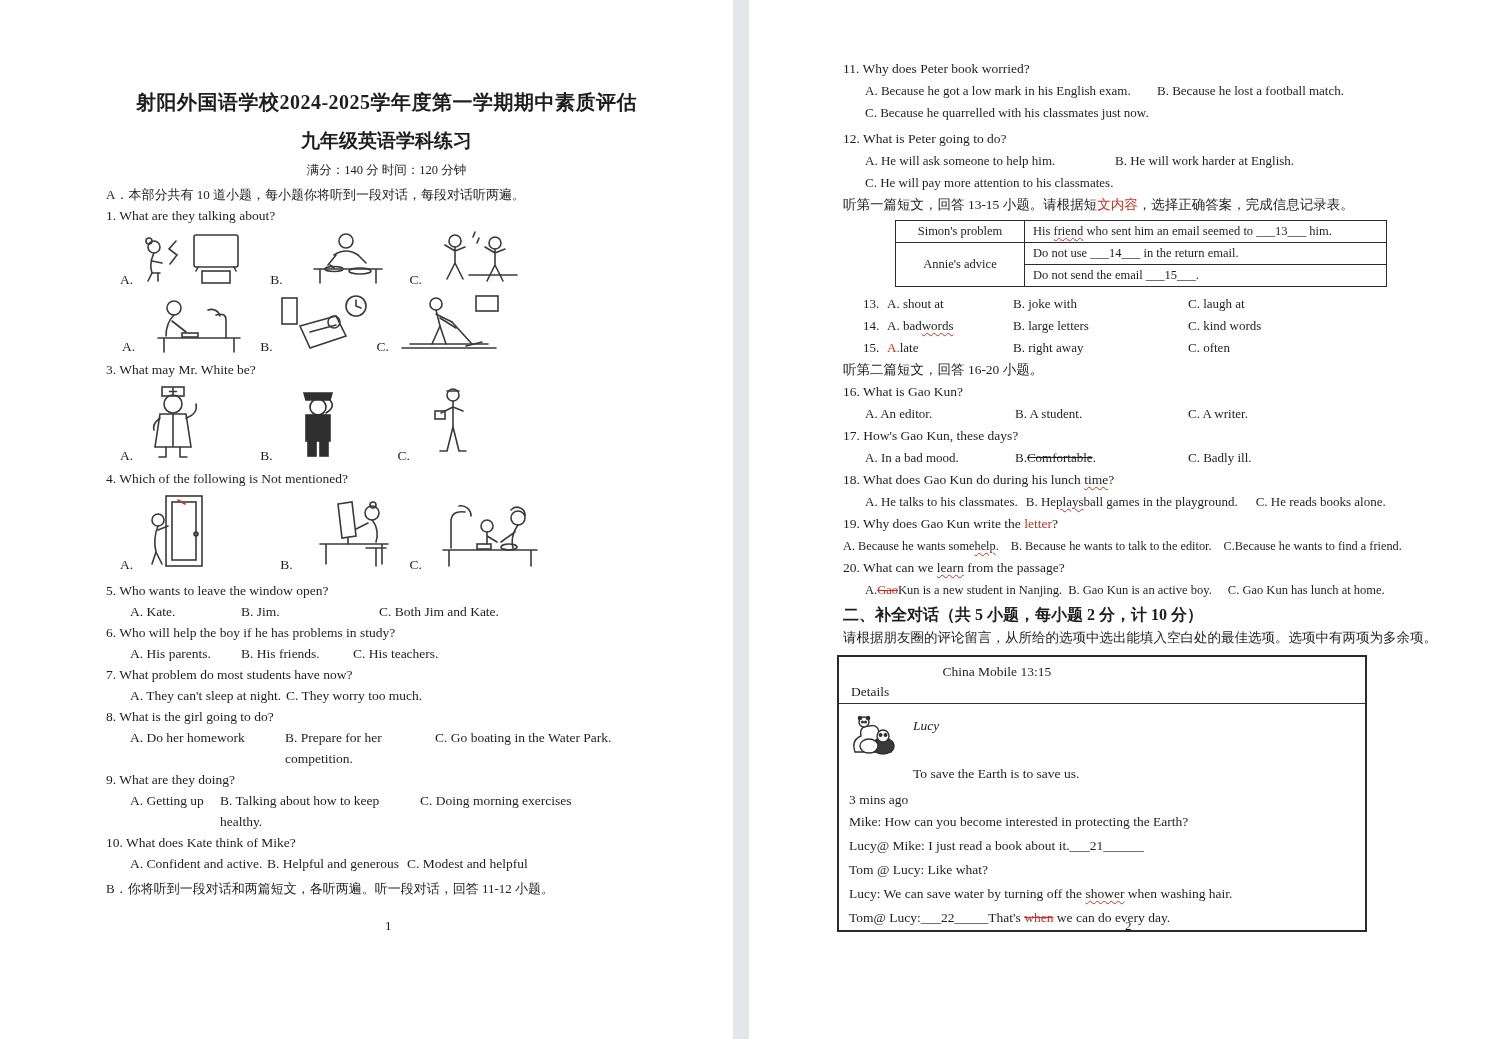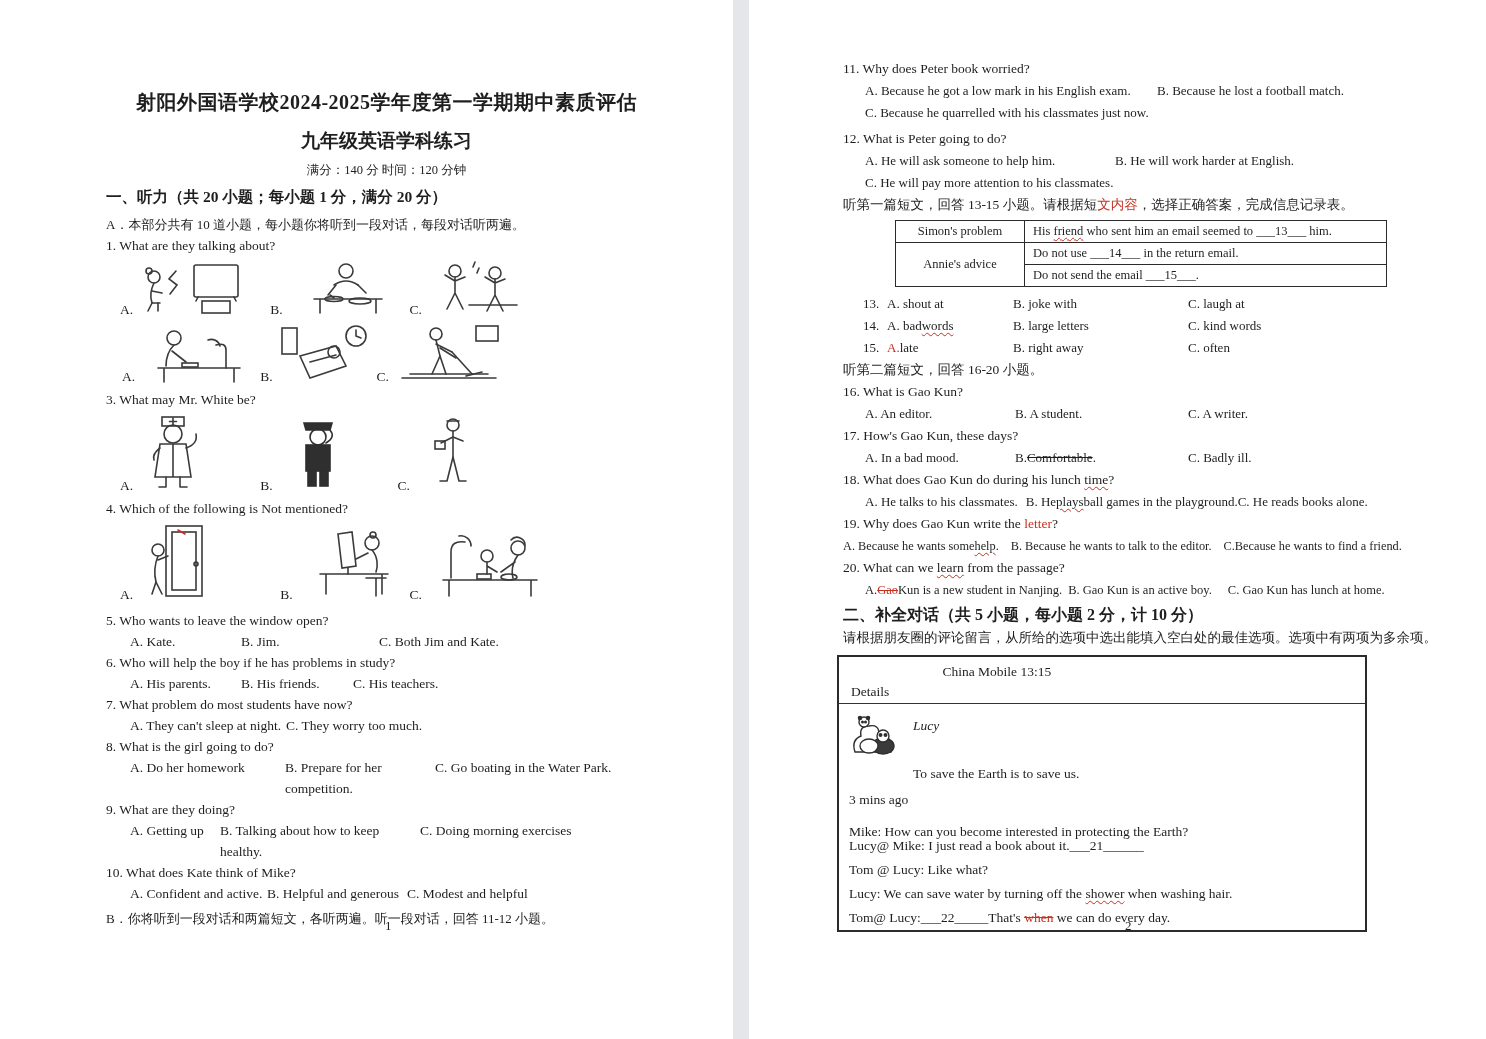"一、听力（共 20 小题；每小题 1 分，满分" div.hsec { html: <div>一、听力（共 20 小题；每小题 1 分，满分 20 分）</div> -> none }
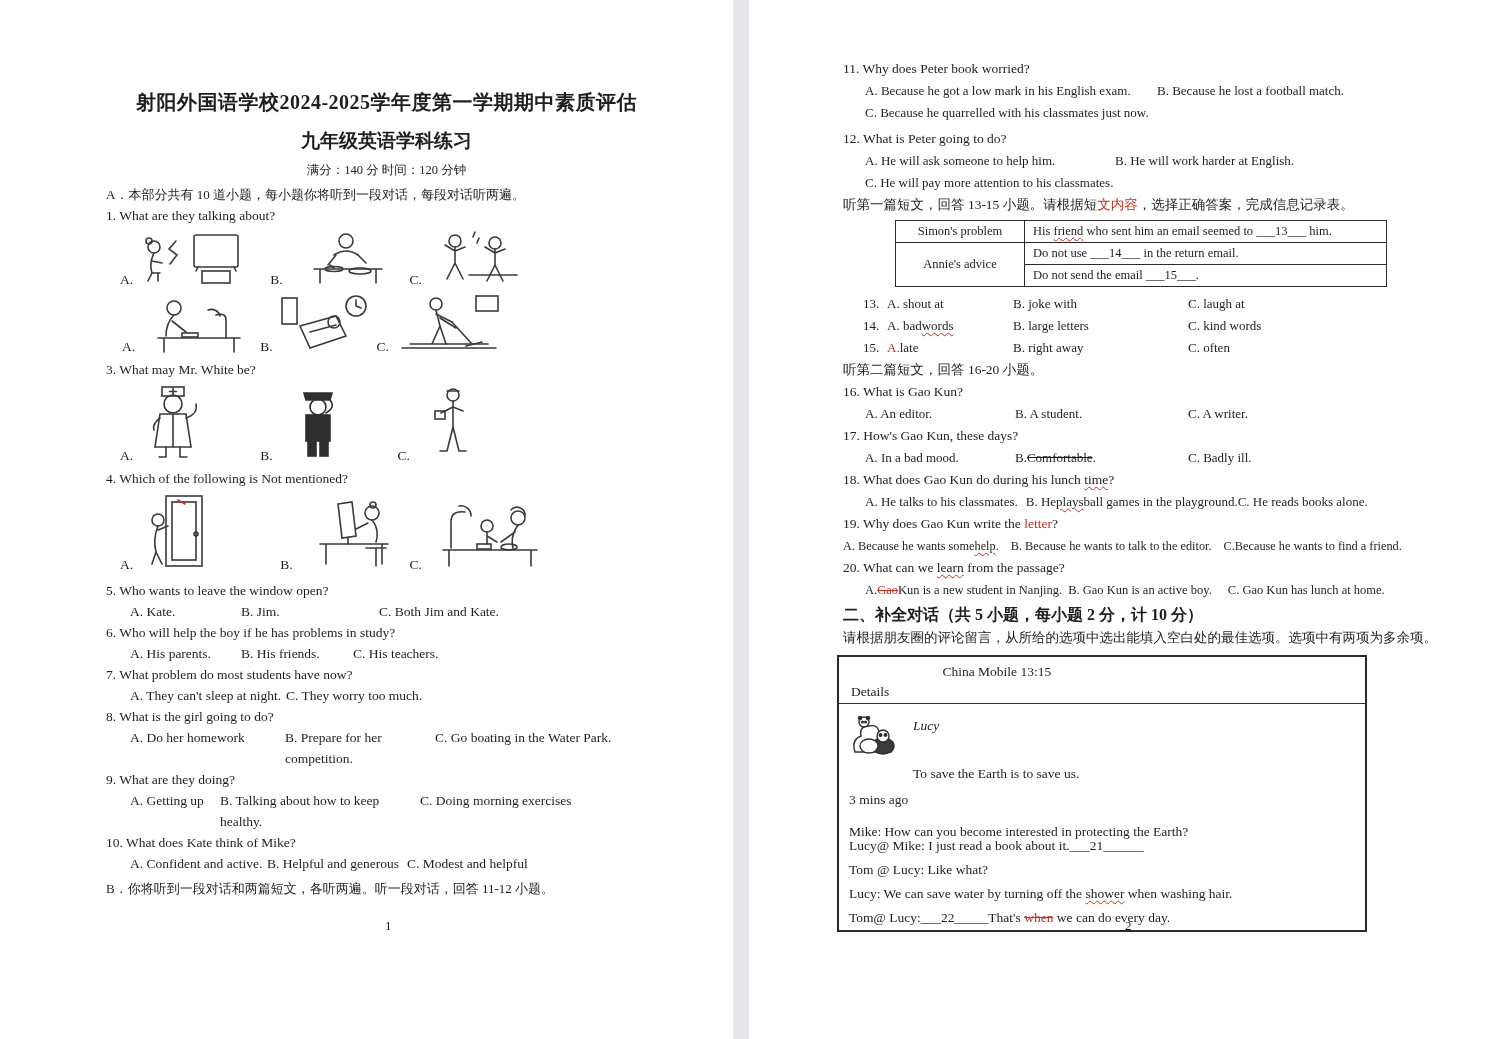"B. He plays ball games" span { margin-right: none -> 18px }
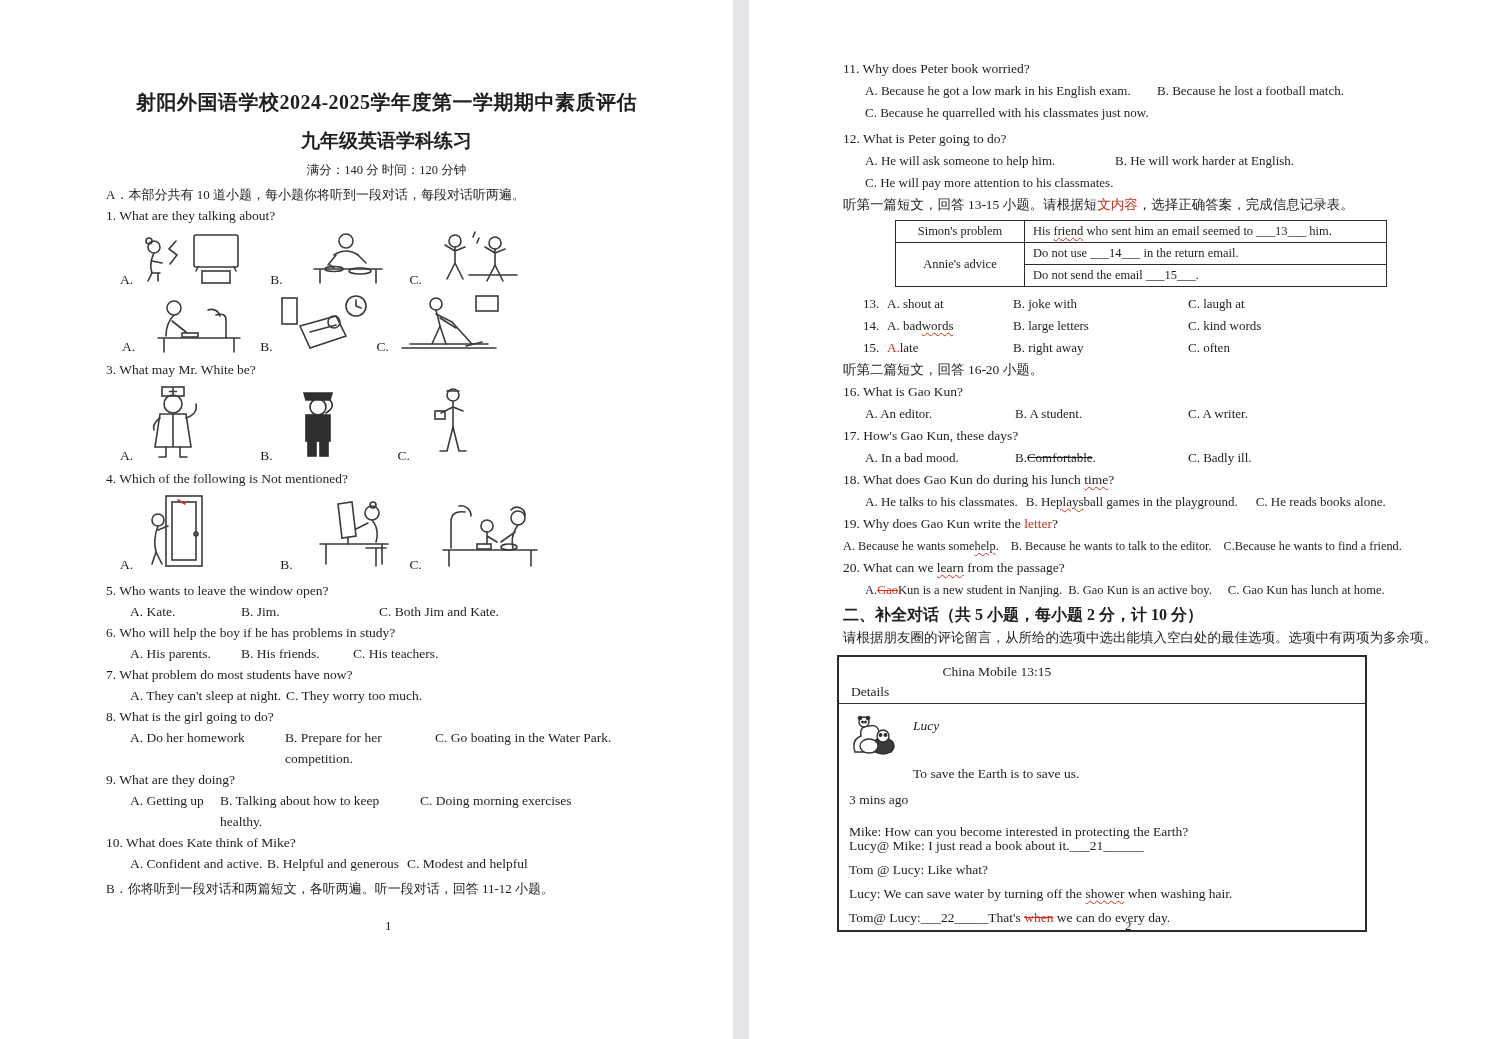"Mike: How can you become" .pc1 { top: 120px -> 110px }
